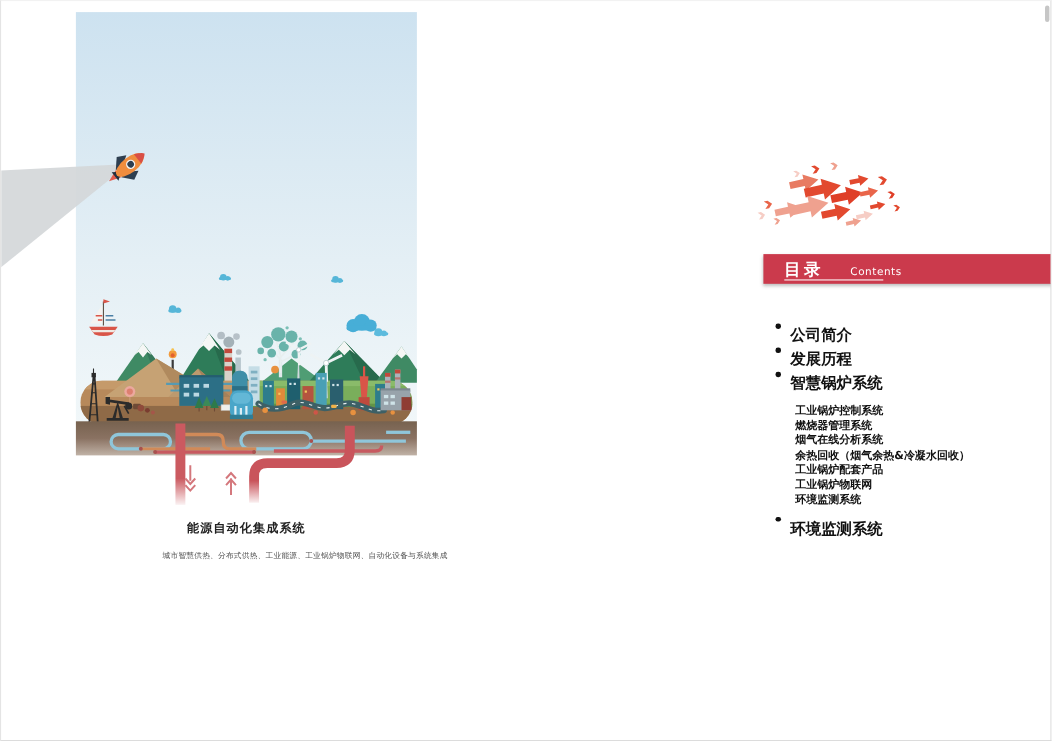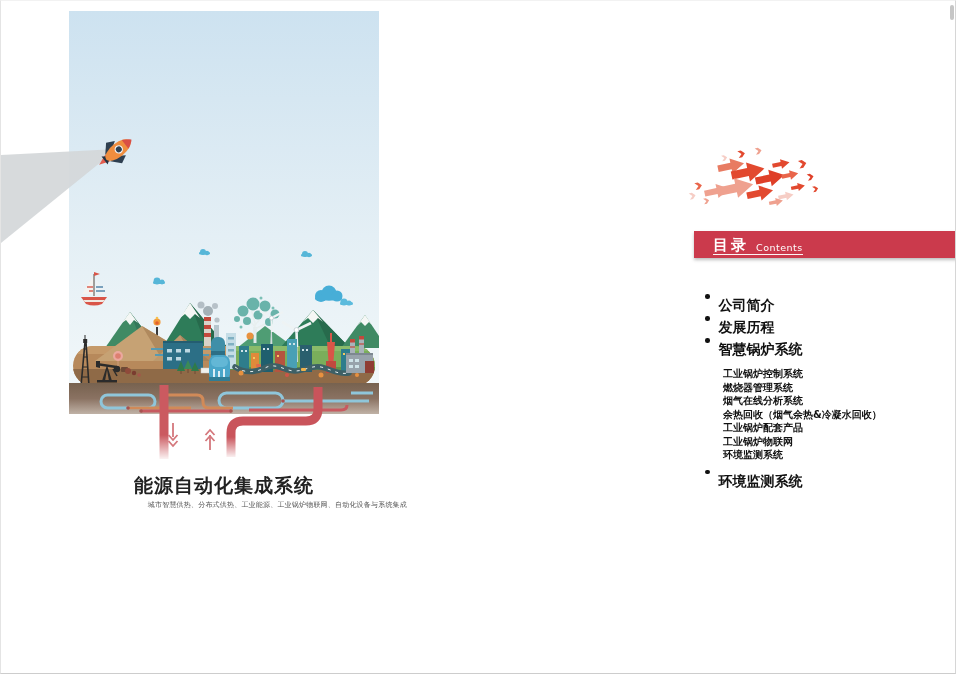"Contents" .toc-banner .en { margin-left: 7px -> 24px }
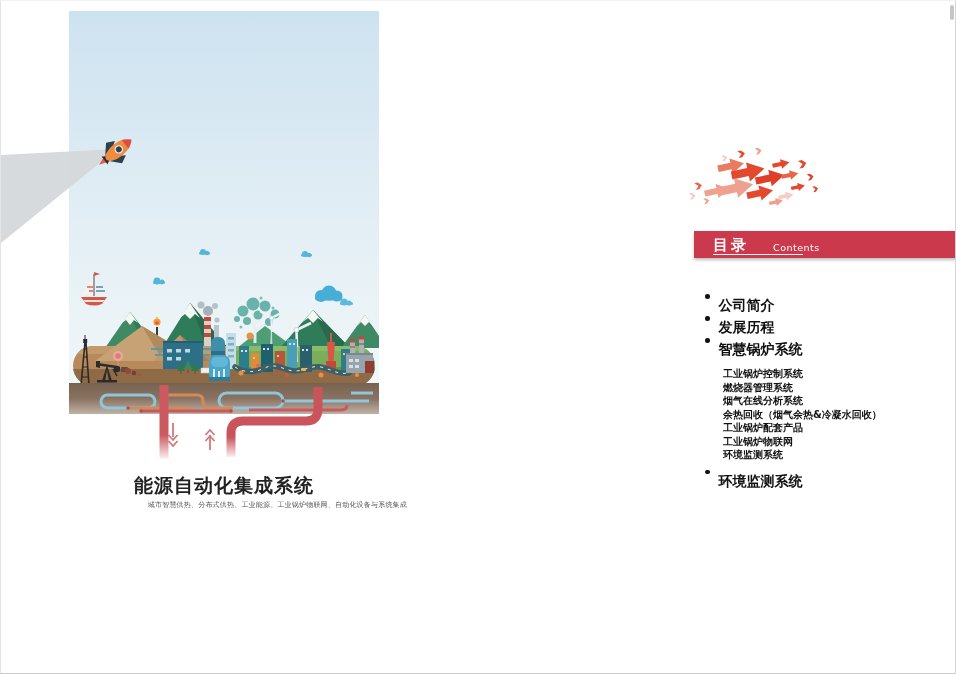"能源自动化集成系统" .left-title { font-size: 19px -> 11px }
